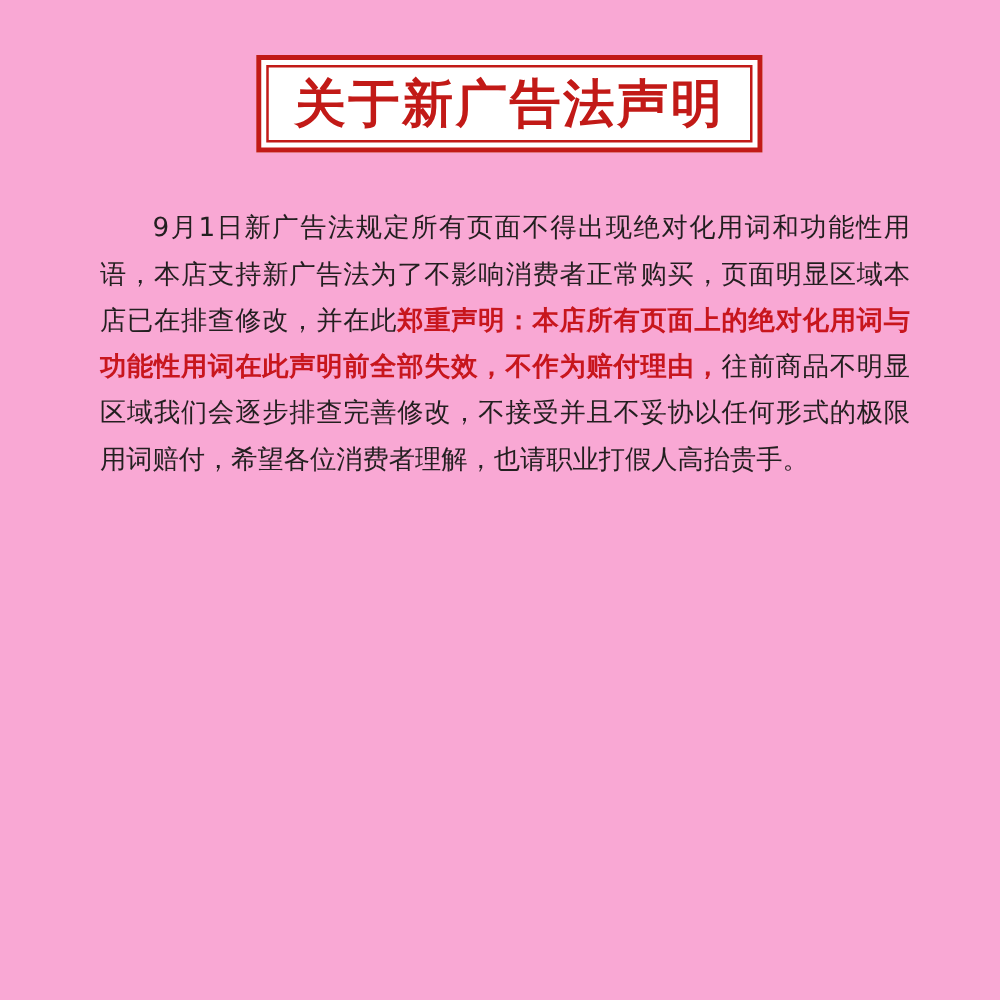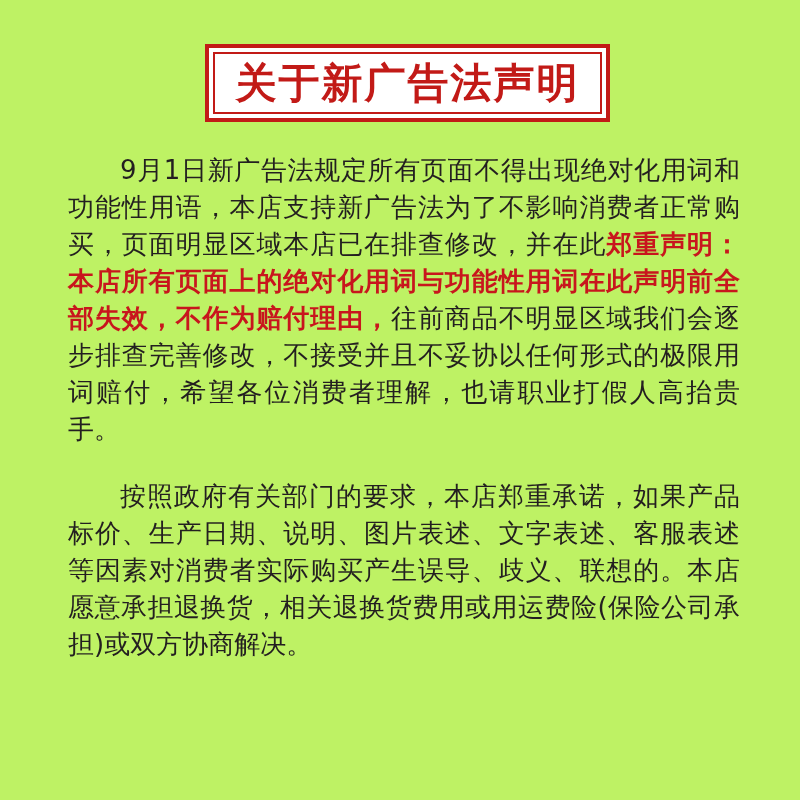"关于新广告法声明" .page { background: #bef264 -> #f9a8d4 }
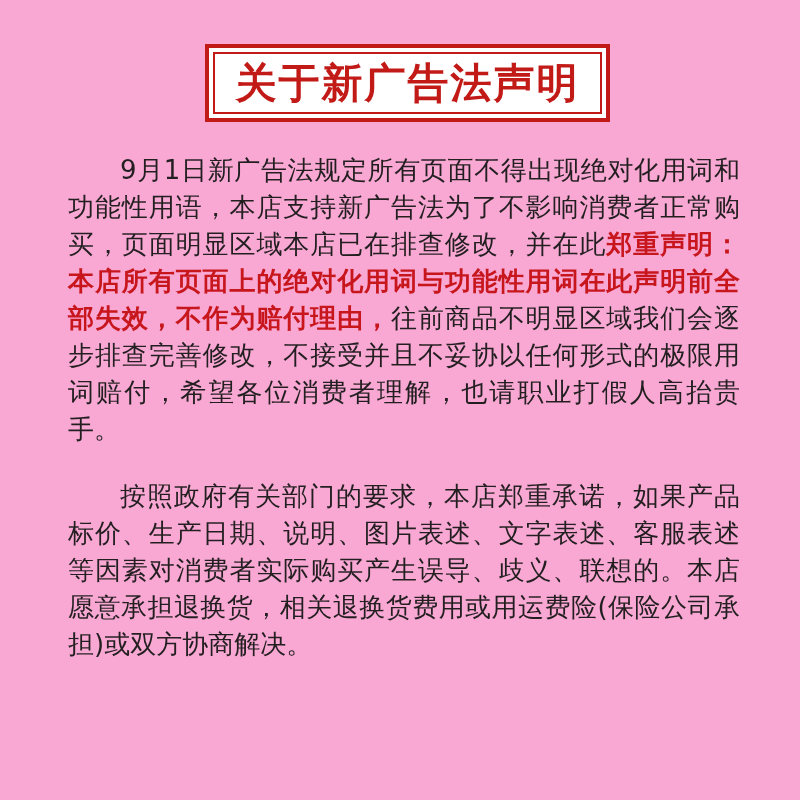"9月1日新广告法规定所有页面不得出现绝对化用词和功能性用语，本店支持新广告法为了" .para { font-size: 26px -> 21px; margin: 0 -> 12px }
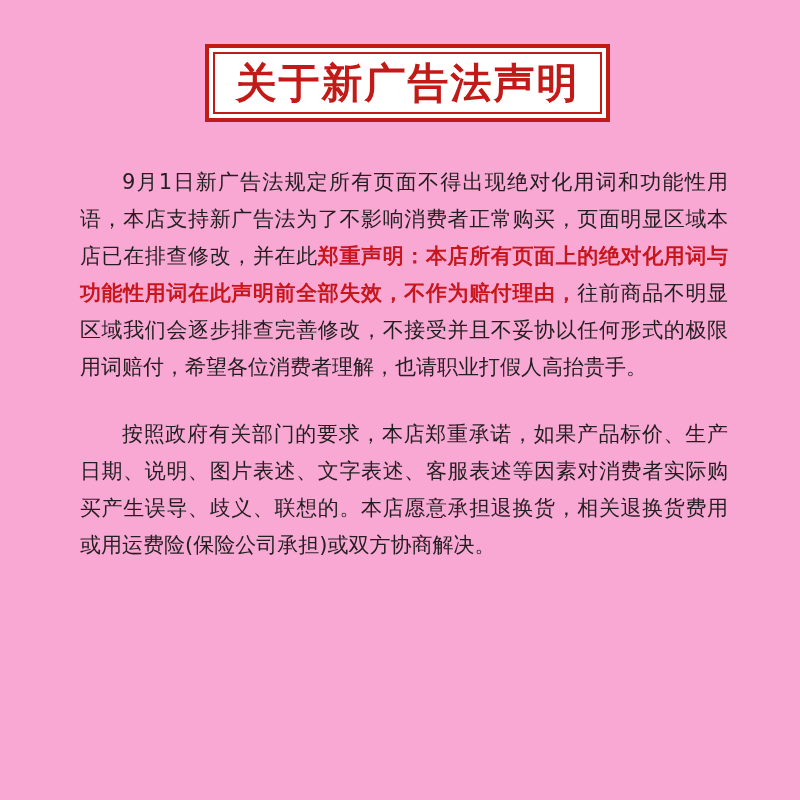"按照政府有关部门的要求，本店郑重承诺，如果产品标价、生产日期、说明、图片表述、文" p.para { html: <p><span>按照政府有关部门的要求，本店郑重承诺，如果产品标价、生产日期、说明、图片表述、文字表述、客服表述等因素对消费者实际购买产生误导、歧义、联想的。本店愿意承担退换货，相关退换货费用或用运费险(保险公司承担)或双方协商解决。</span></p> -> none }
